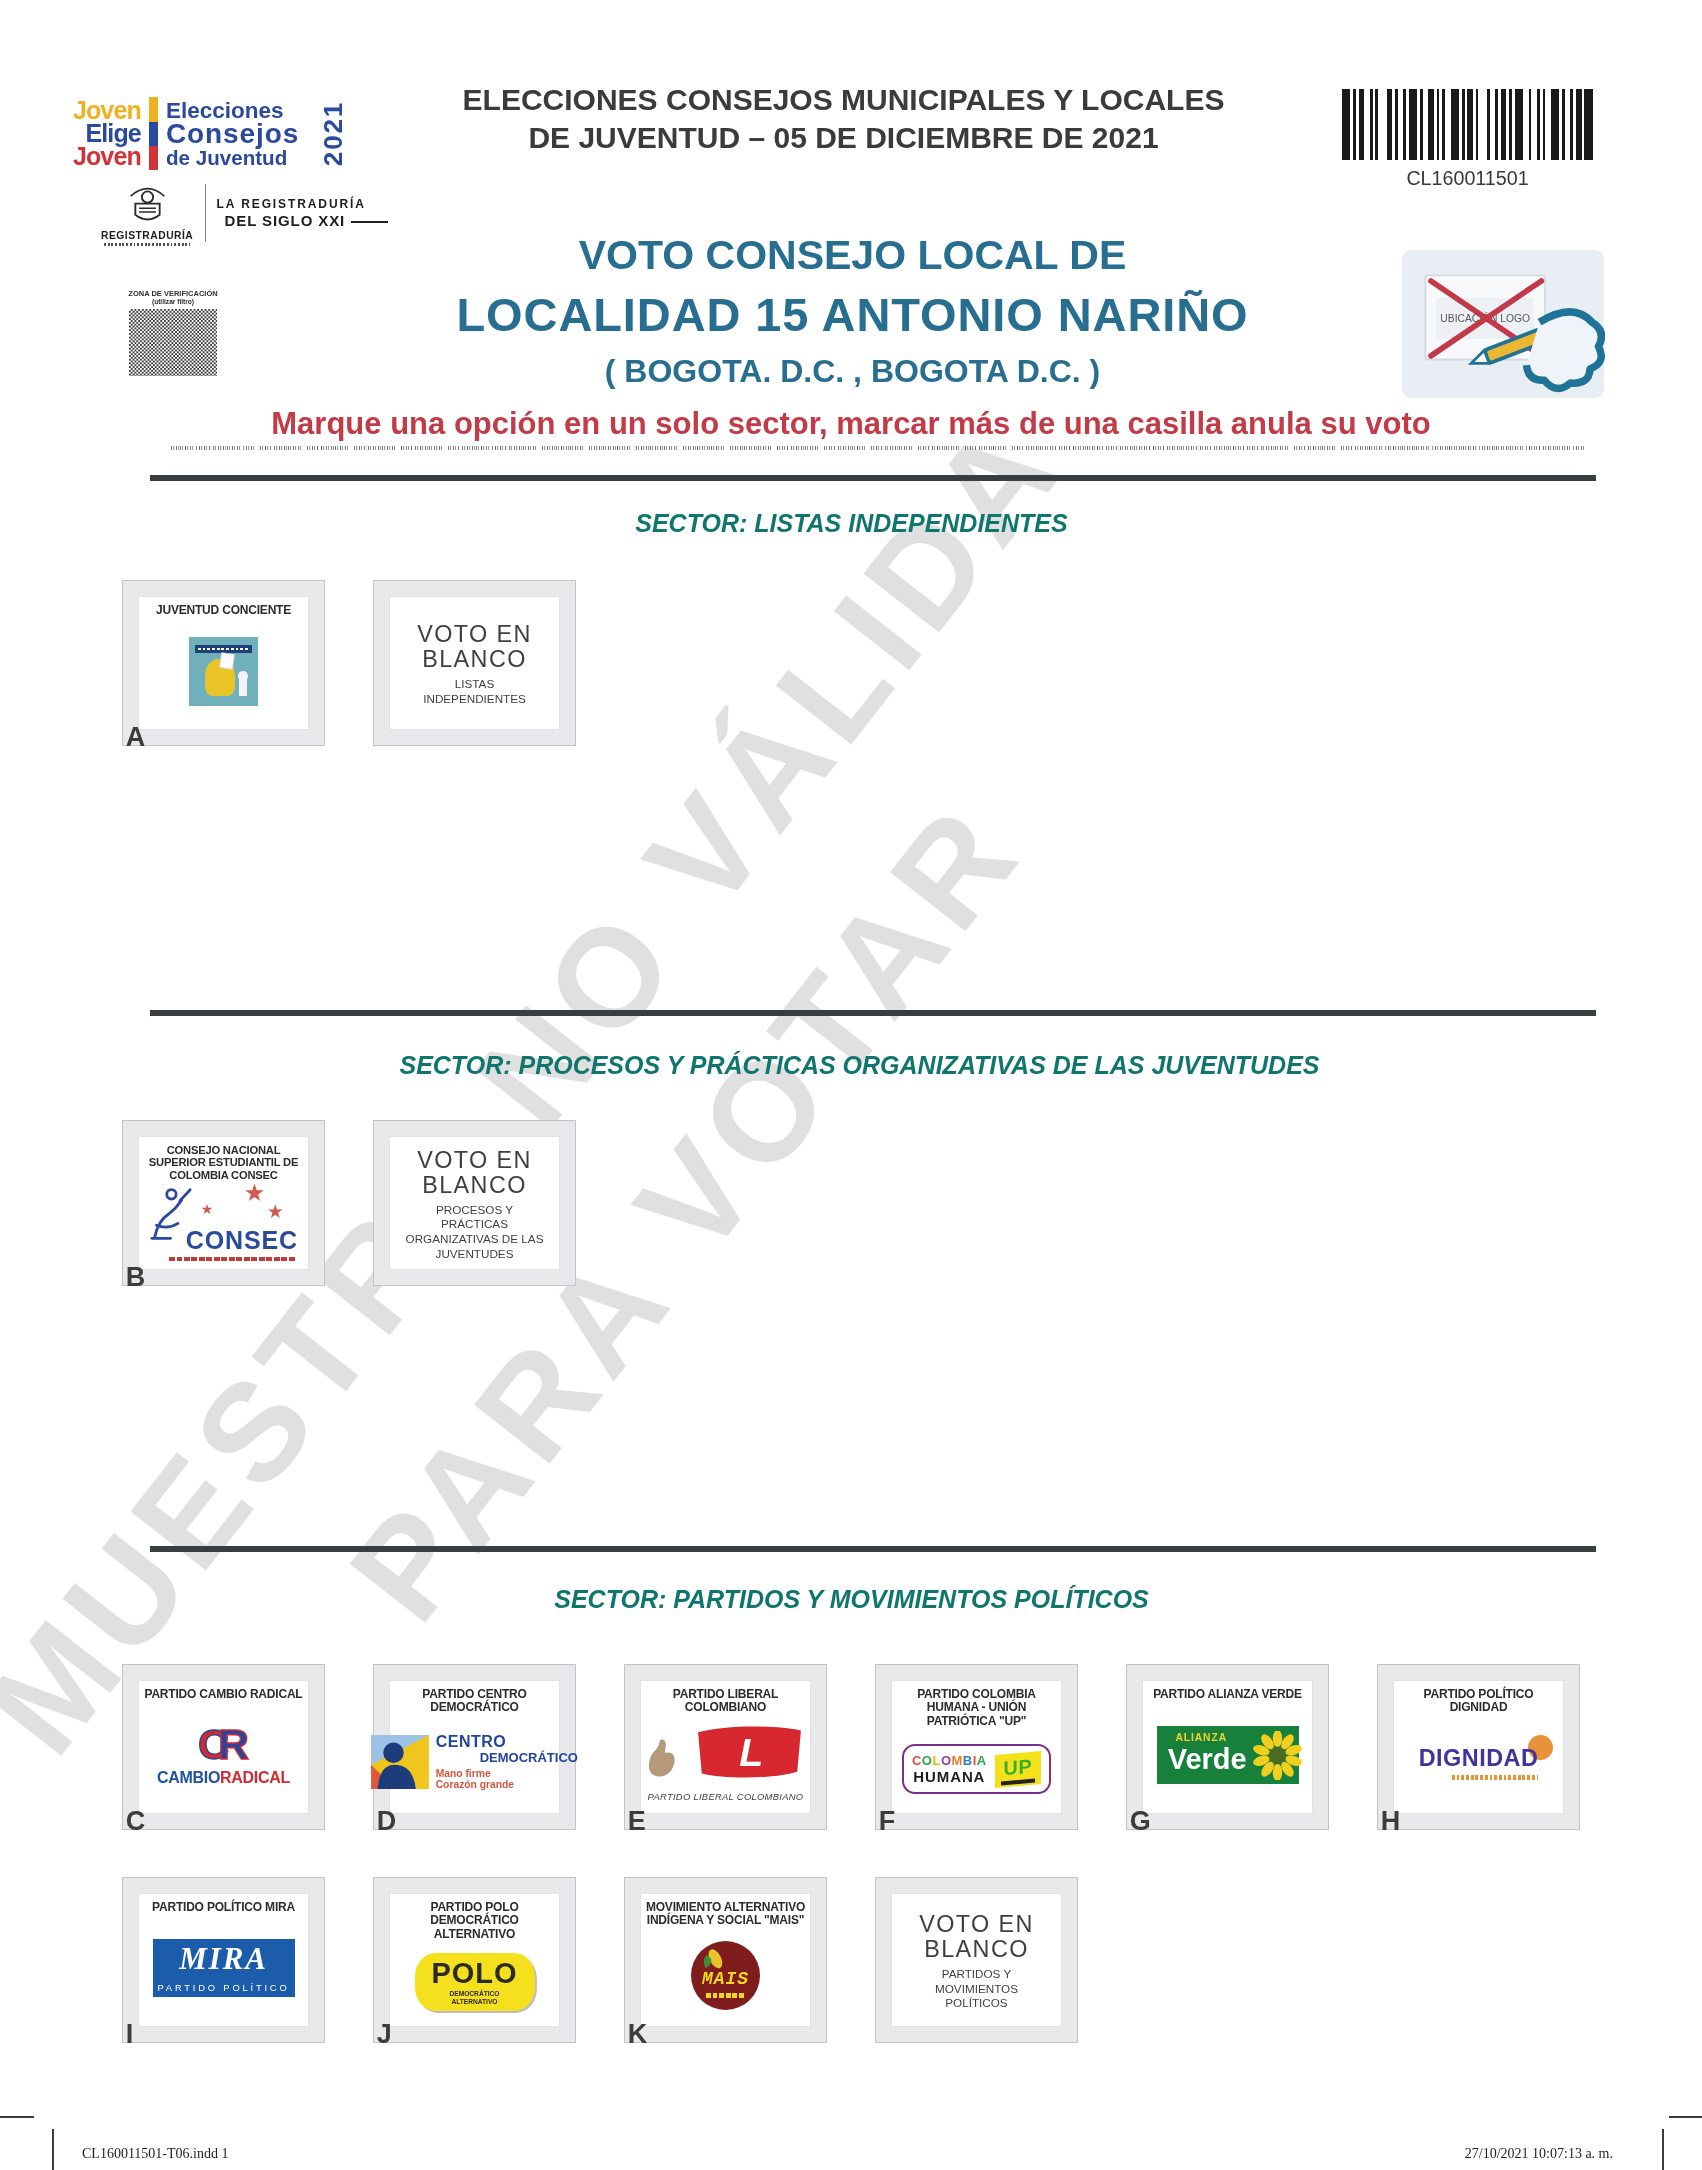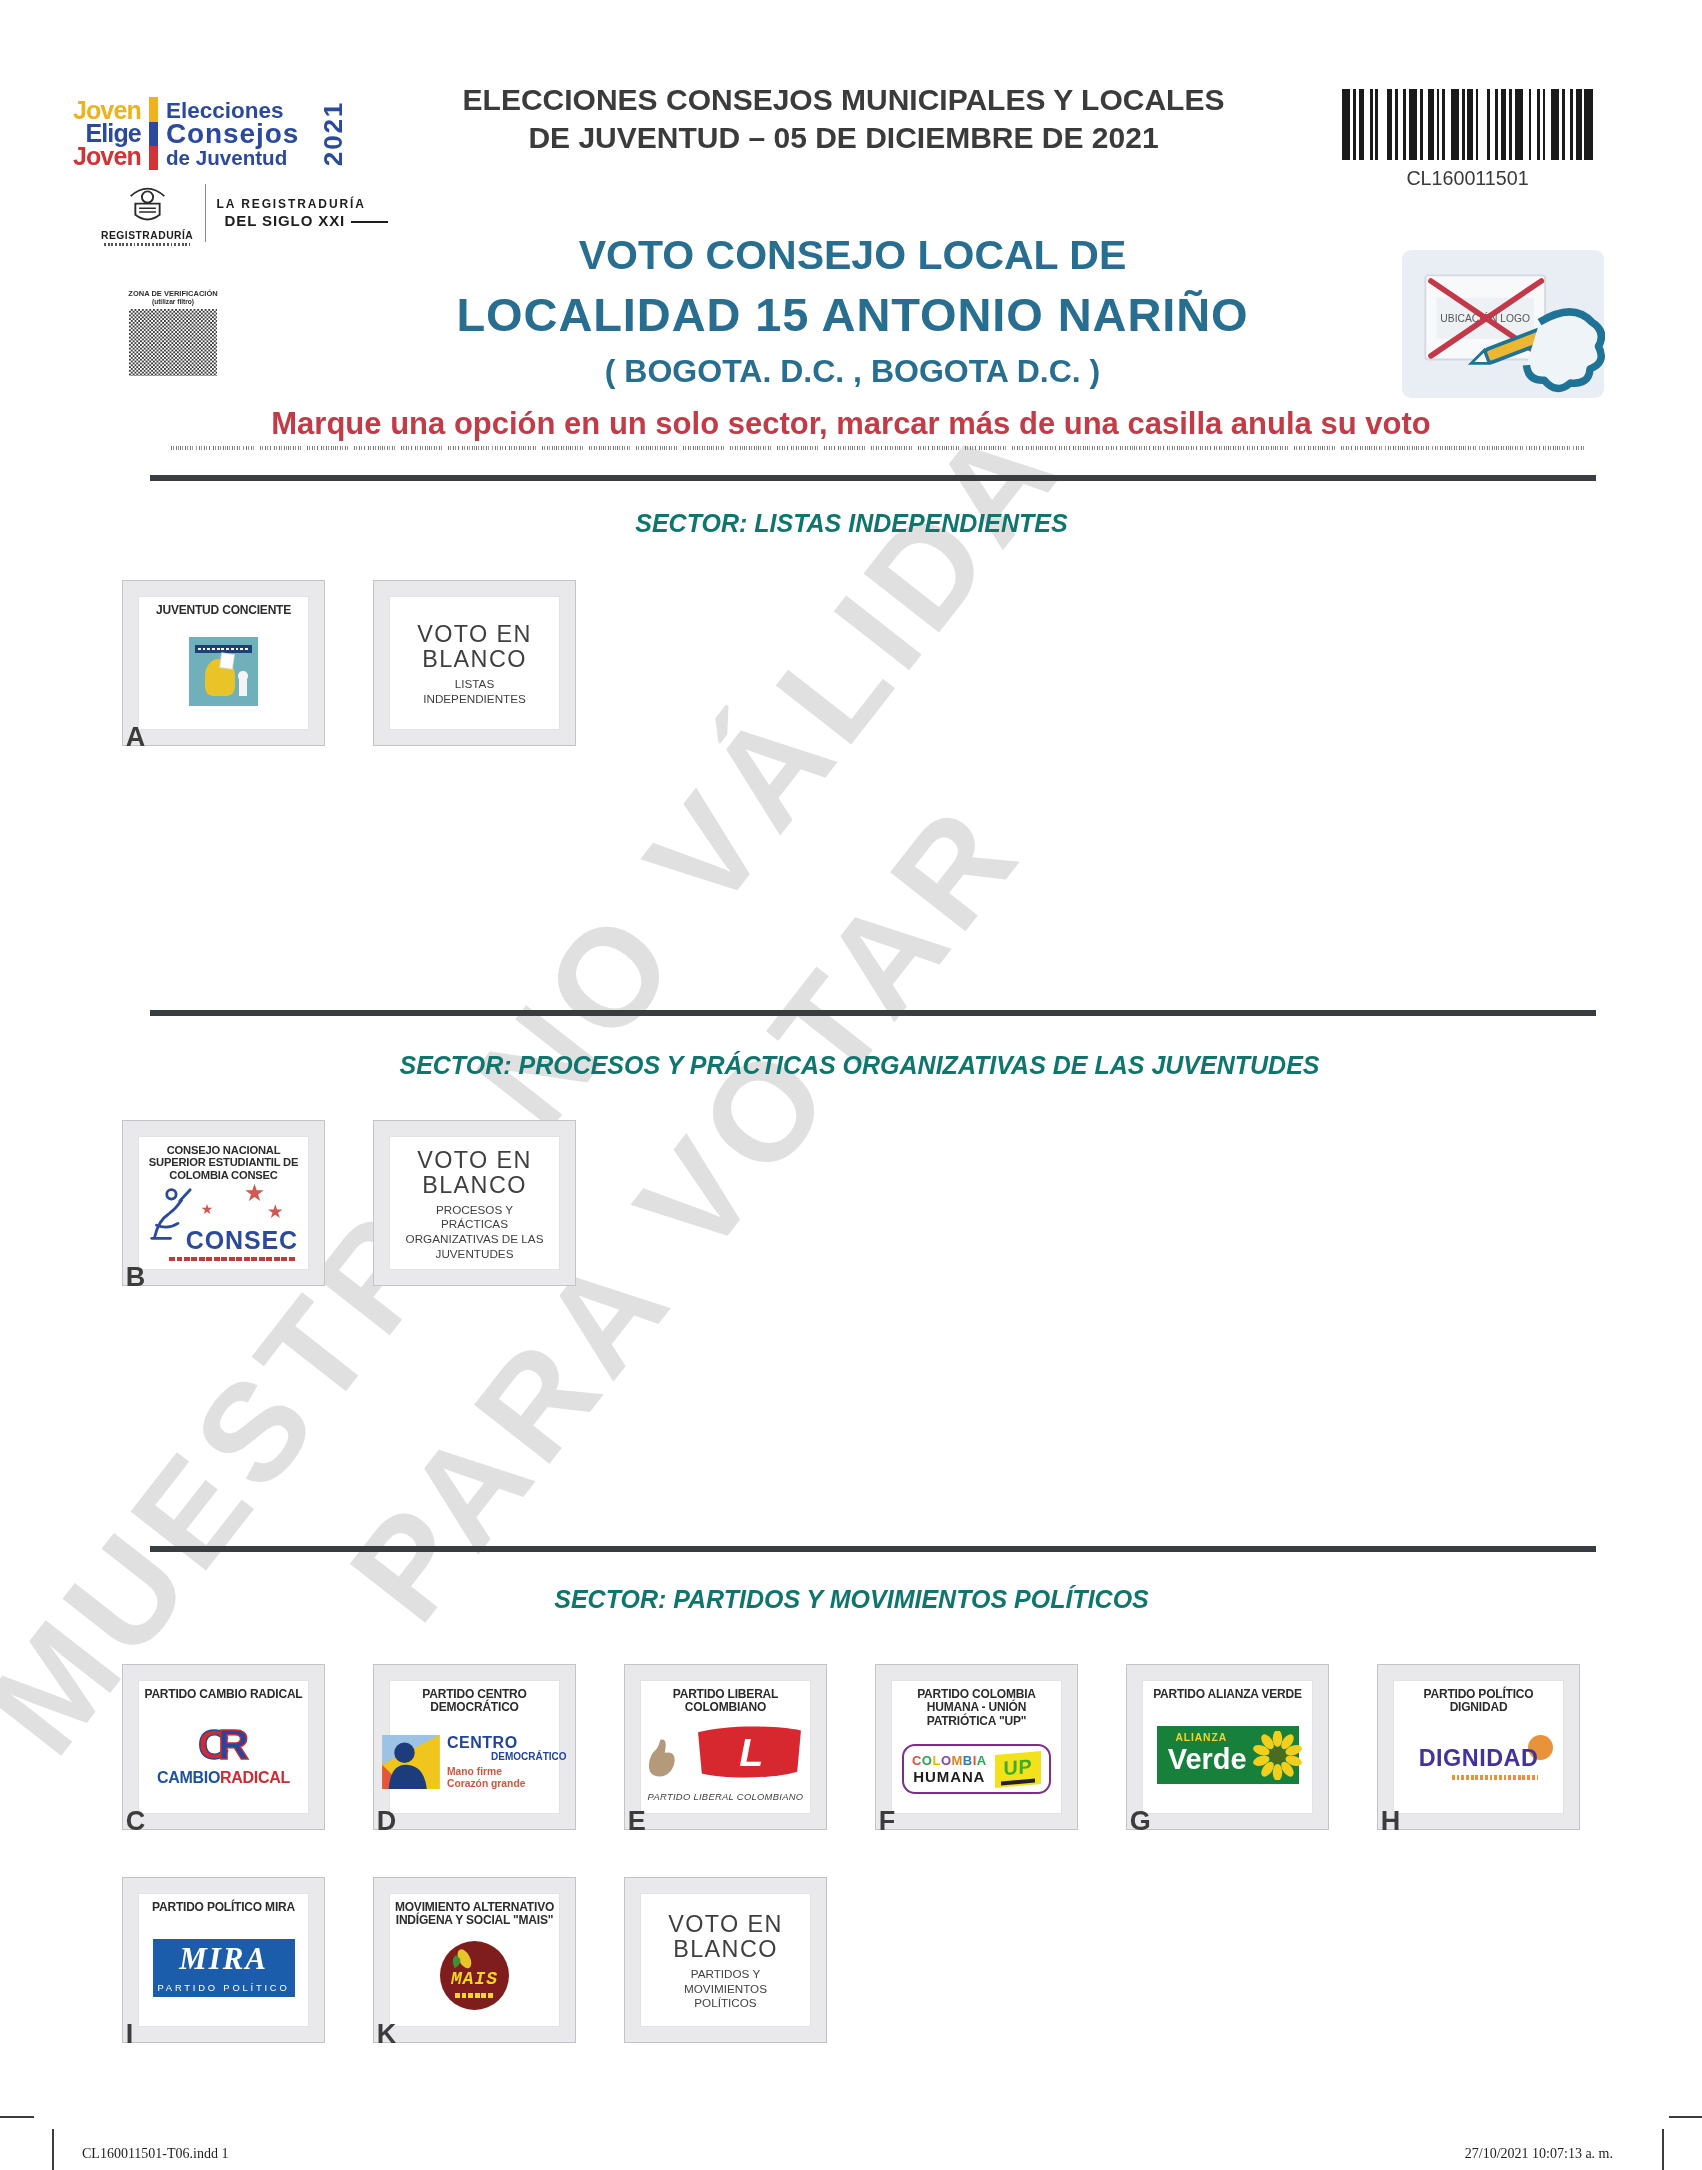"DEMOCRÁTICO" .cd-l2 { font-size: 10px -> 13px }
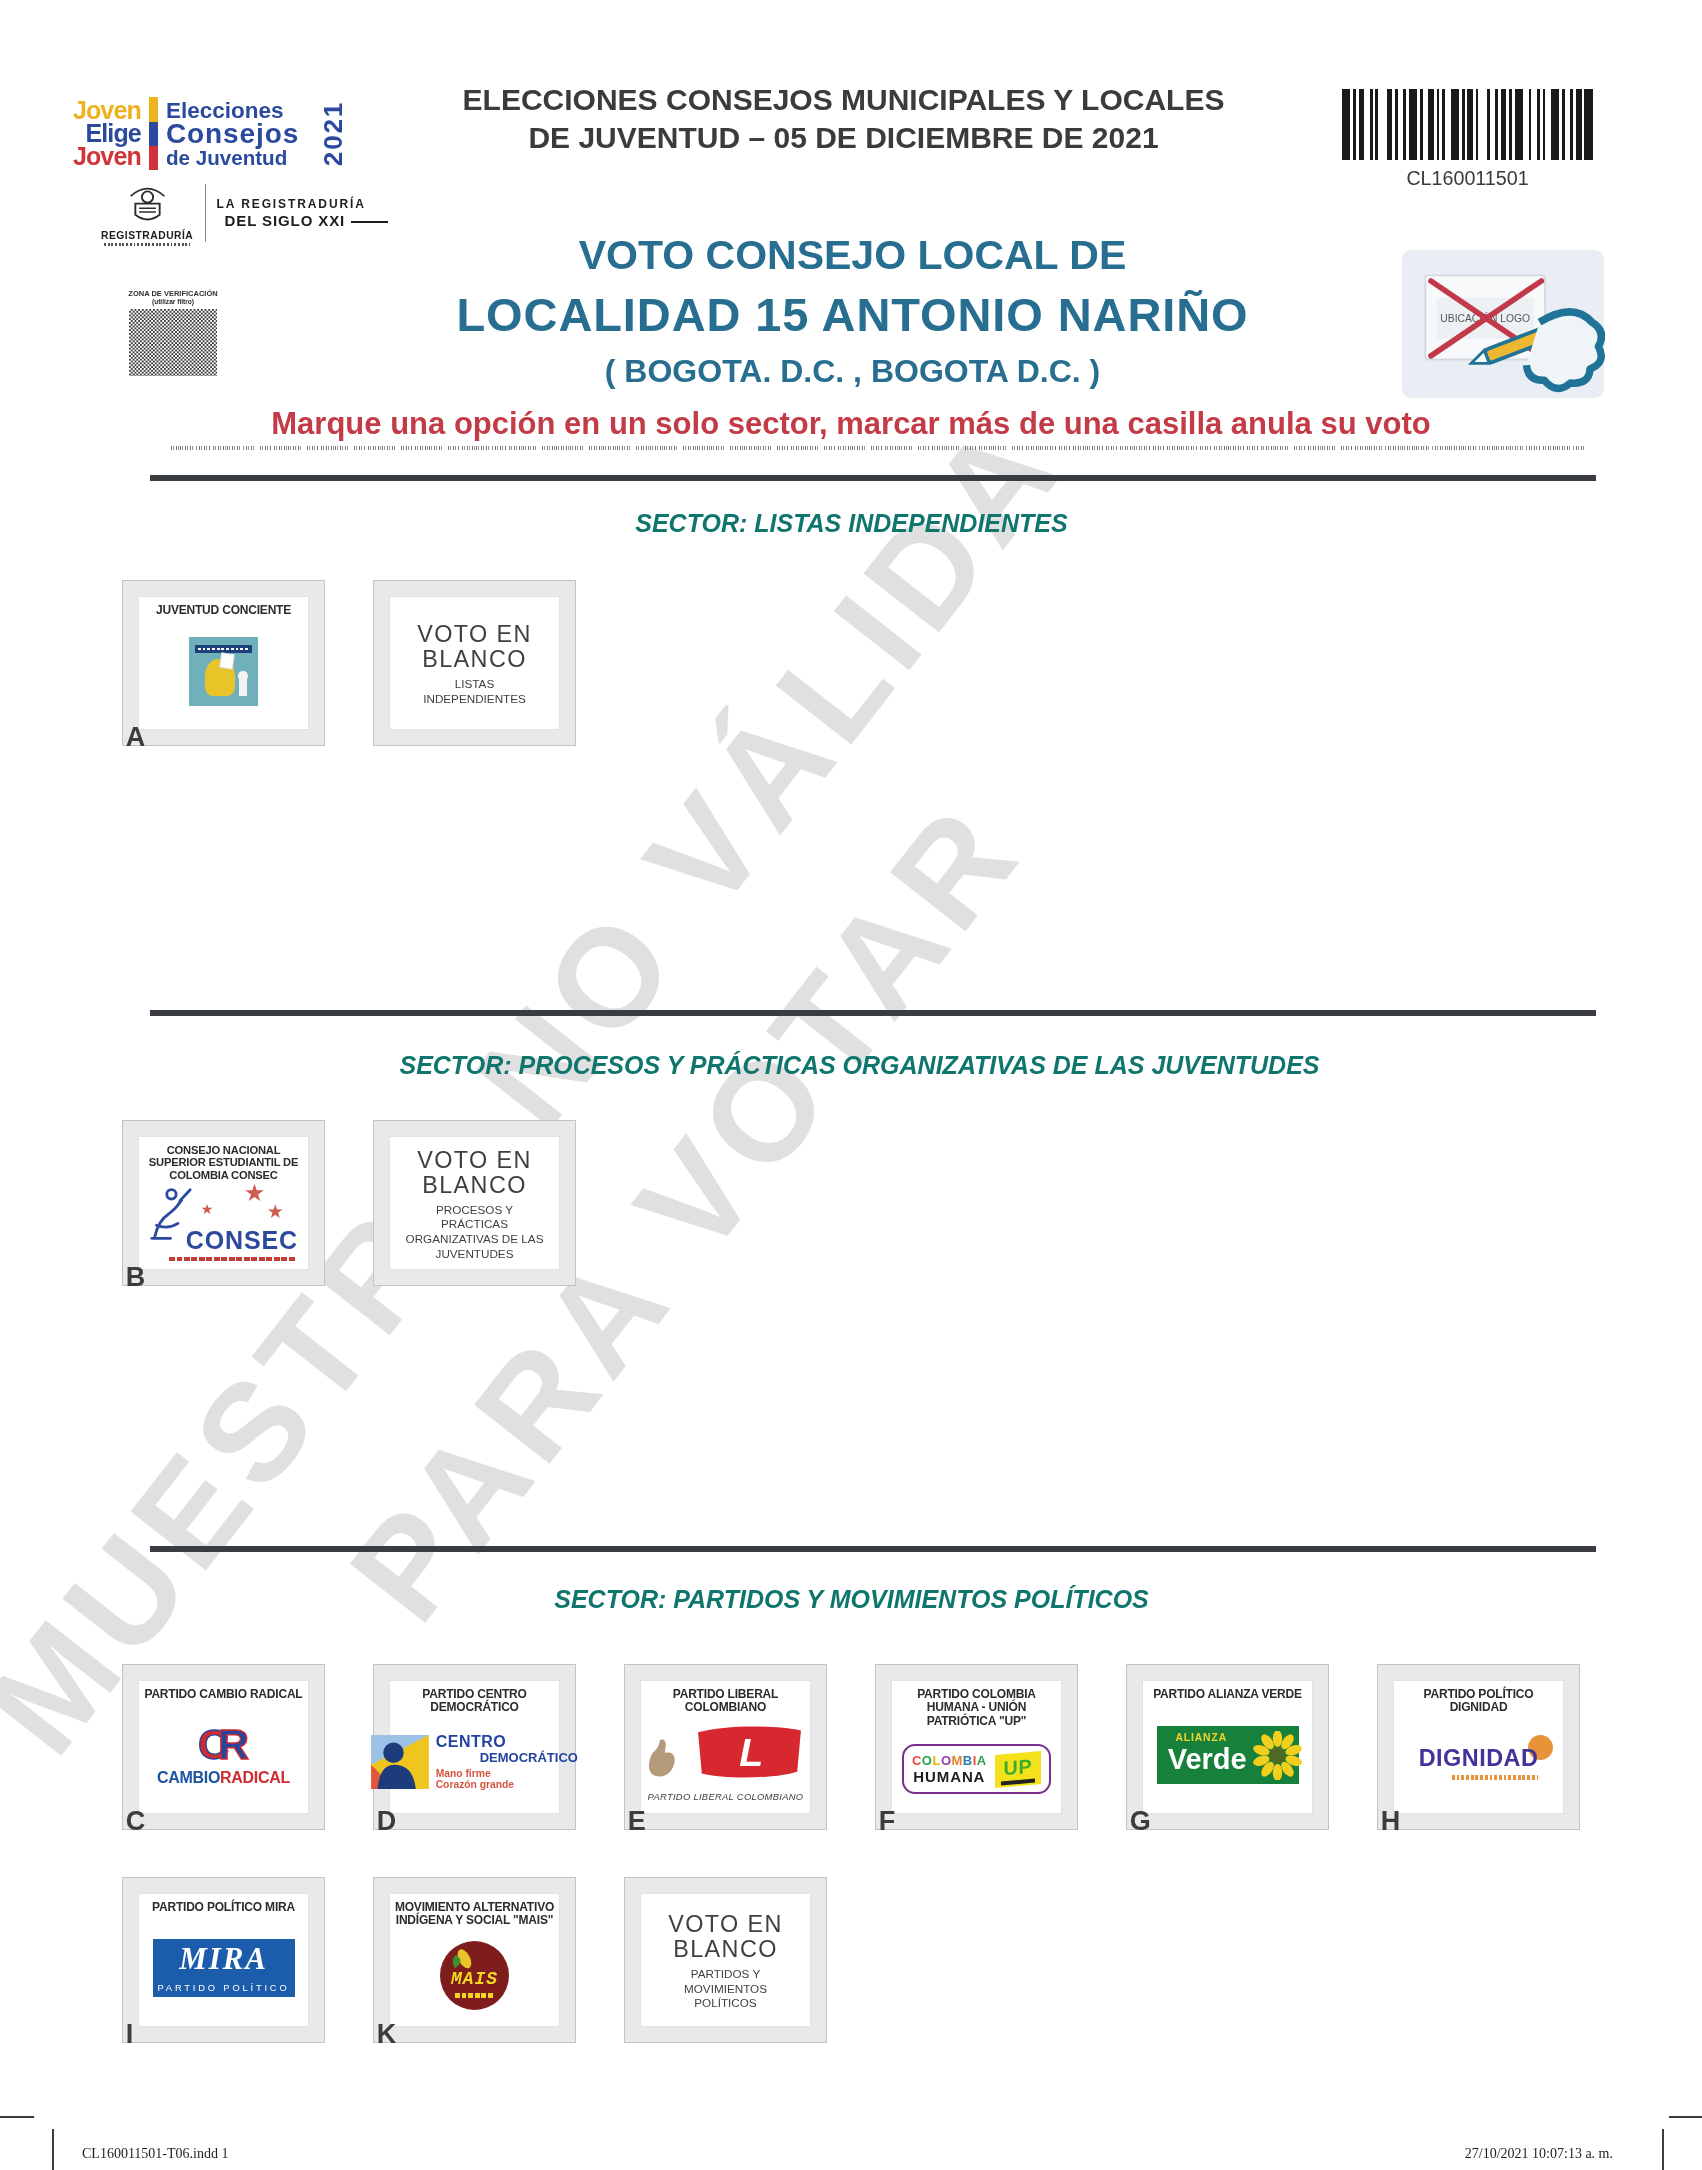"PARTIDO POLO DEMOCRÁTICO ALTERNATIVO" div.obox { html: none -> <div> <div> <div>PARTIDO POLO DEMOCRÁTICO ALTERNATIVO</div> <div> <div> <div>POLO</div> <div>DEMOCRÁTICO ALTERNATIVO</div> </div> </div> </div> <div>J</div> </div> }
